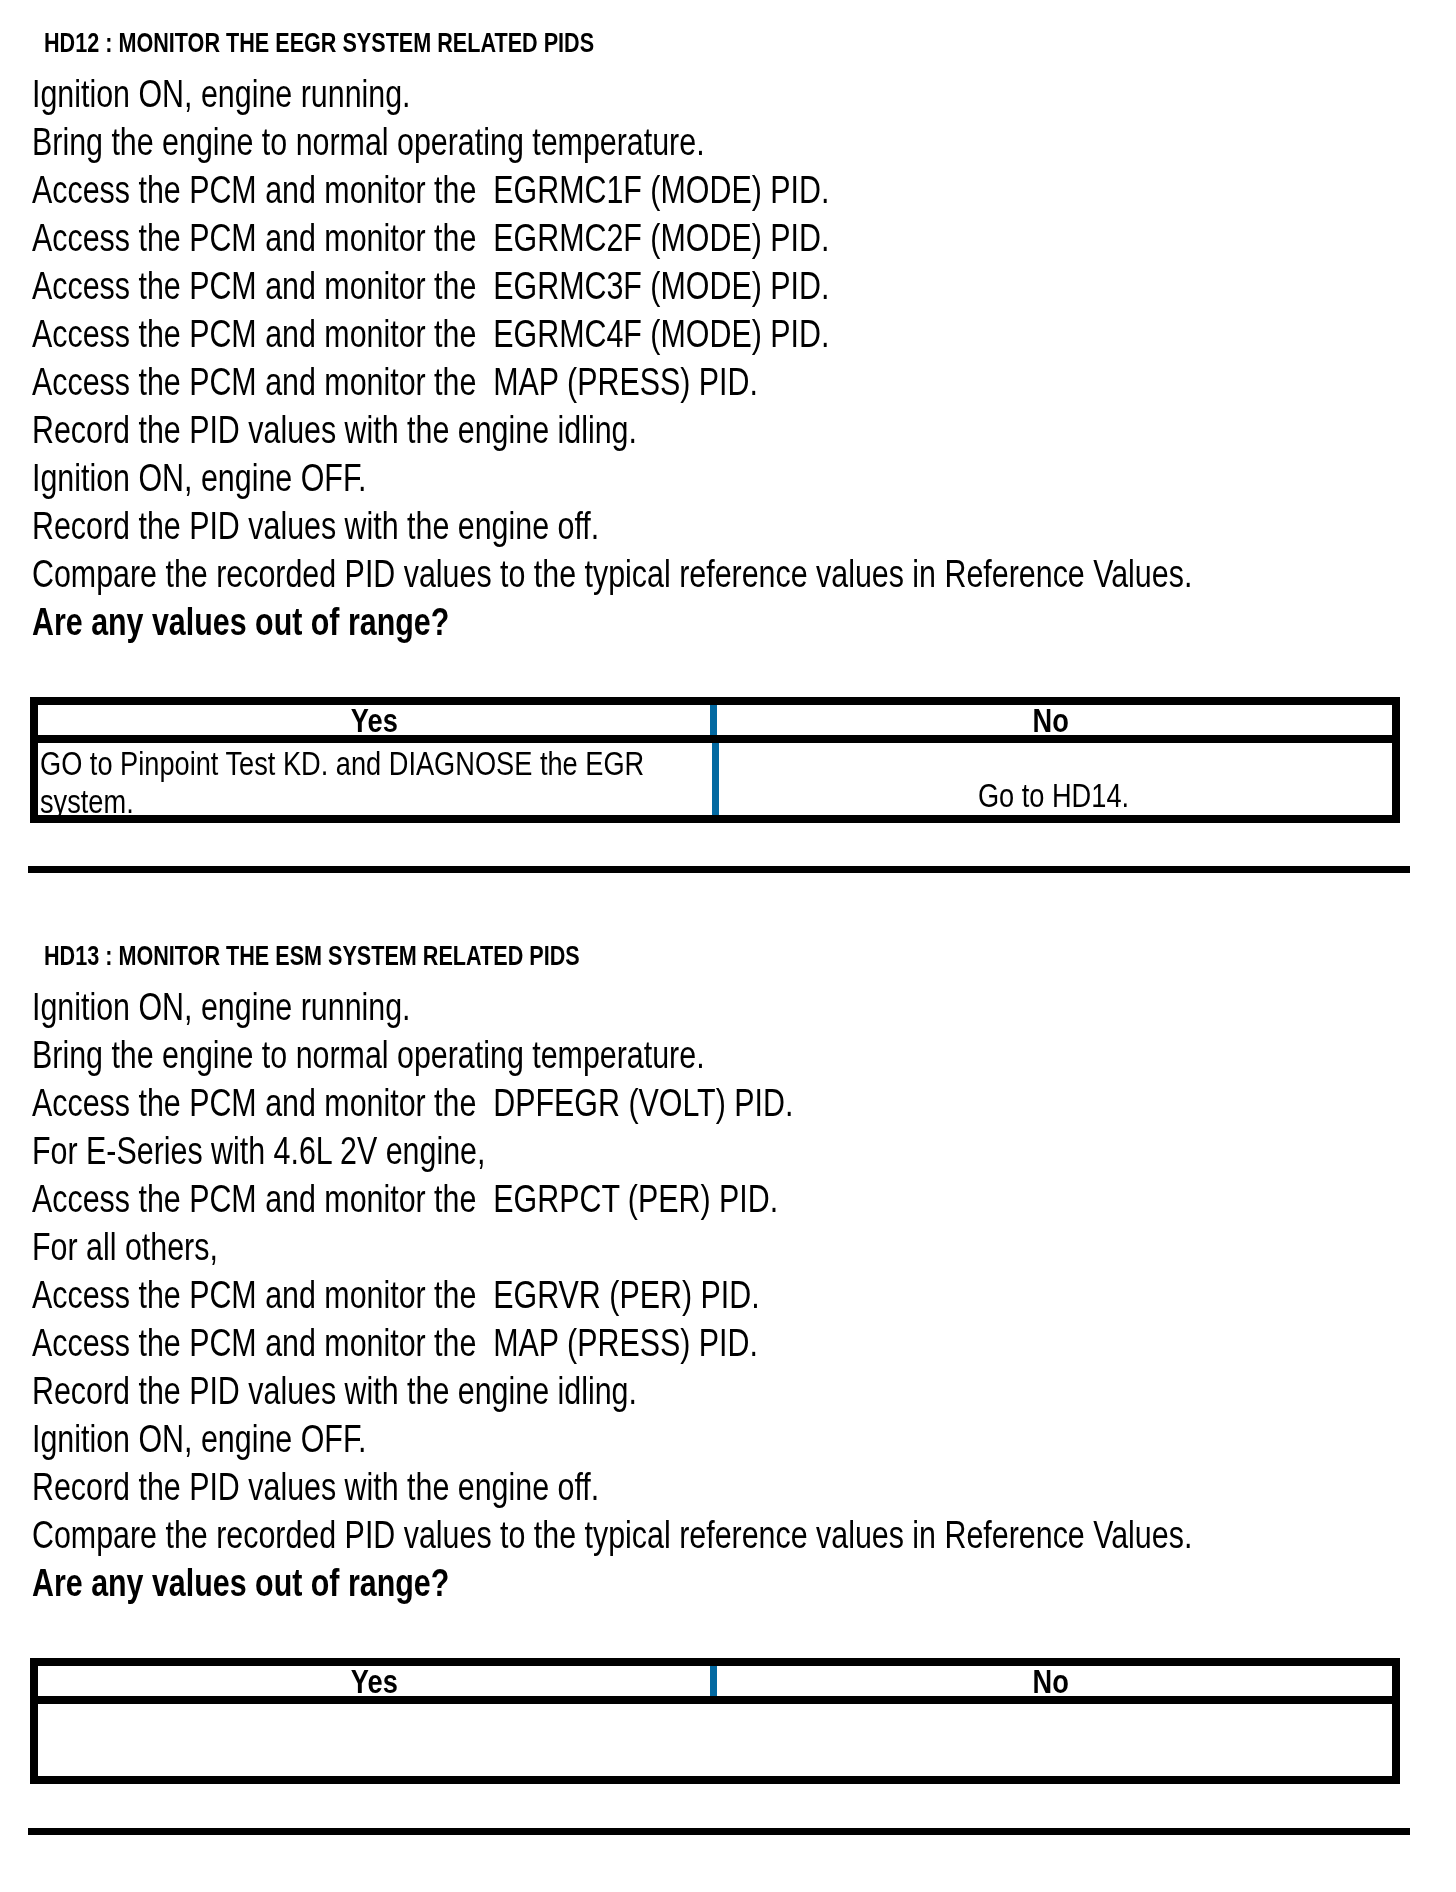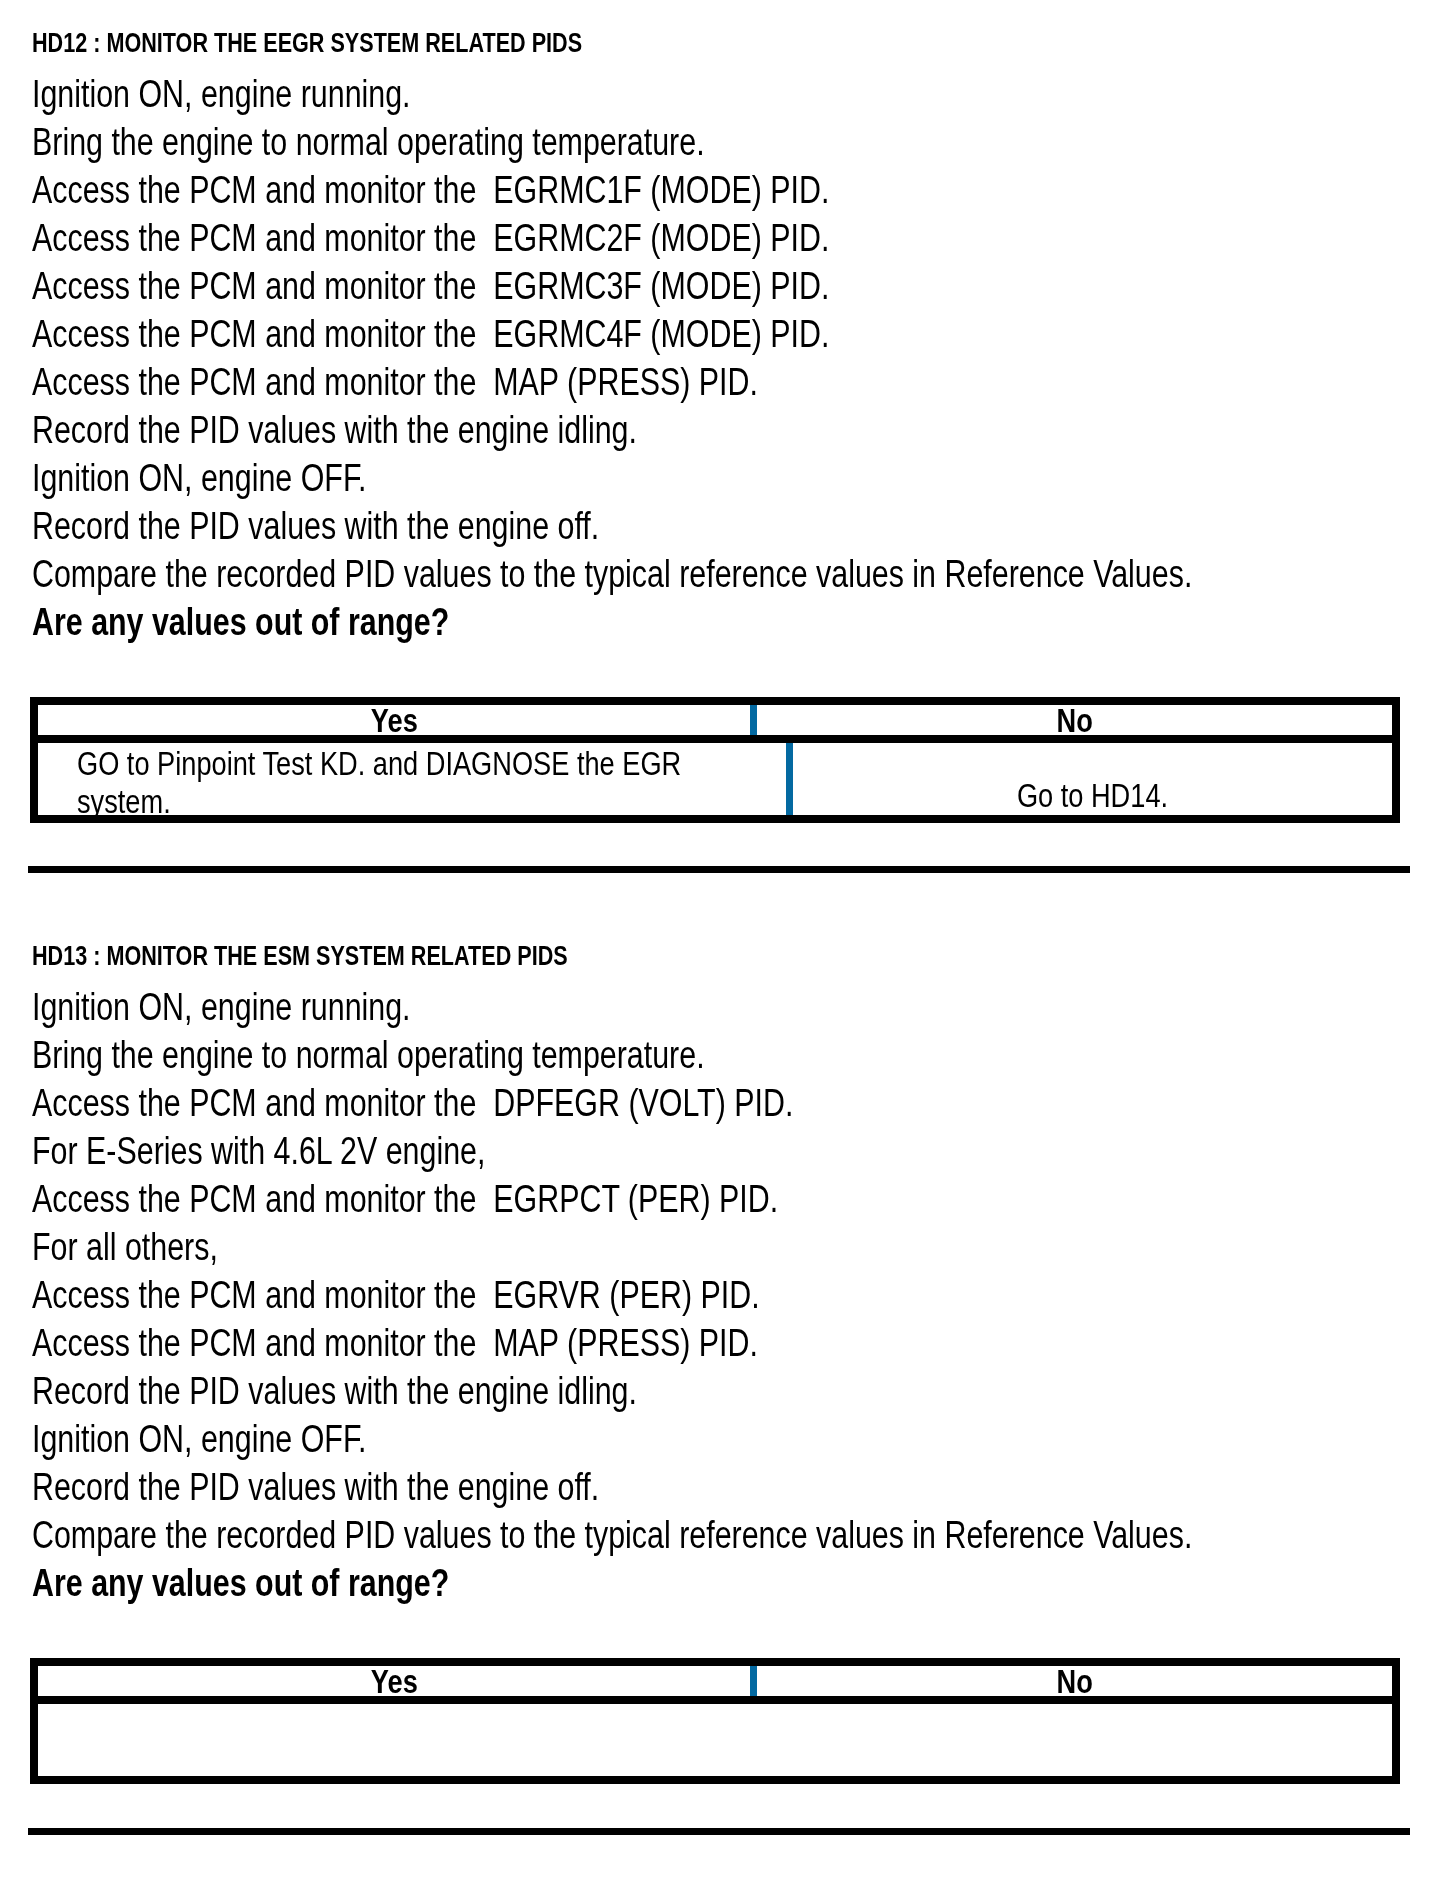"HD12 : MONITOR THE EEGR" .sec-heading { left: 32px -> 44px }
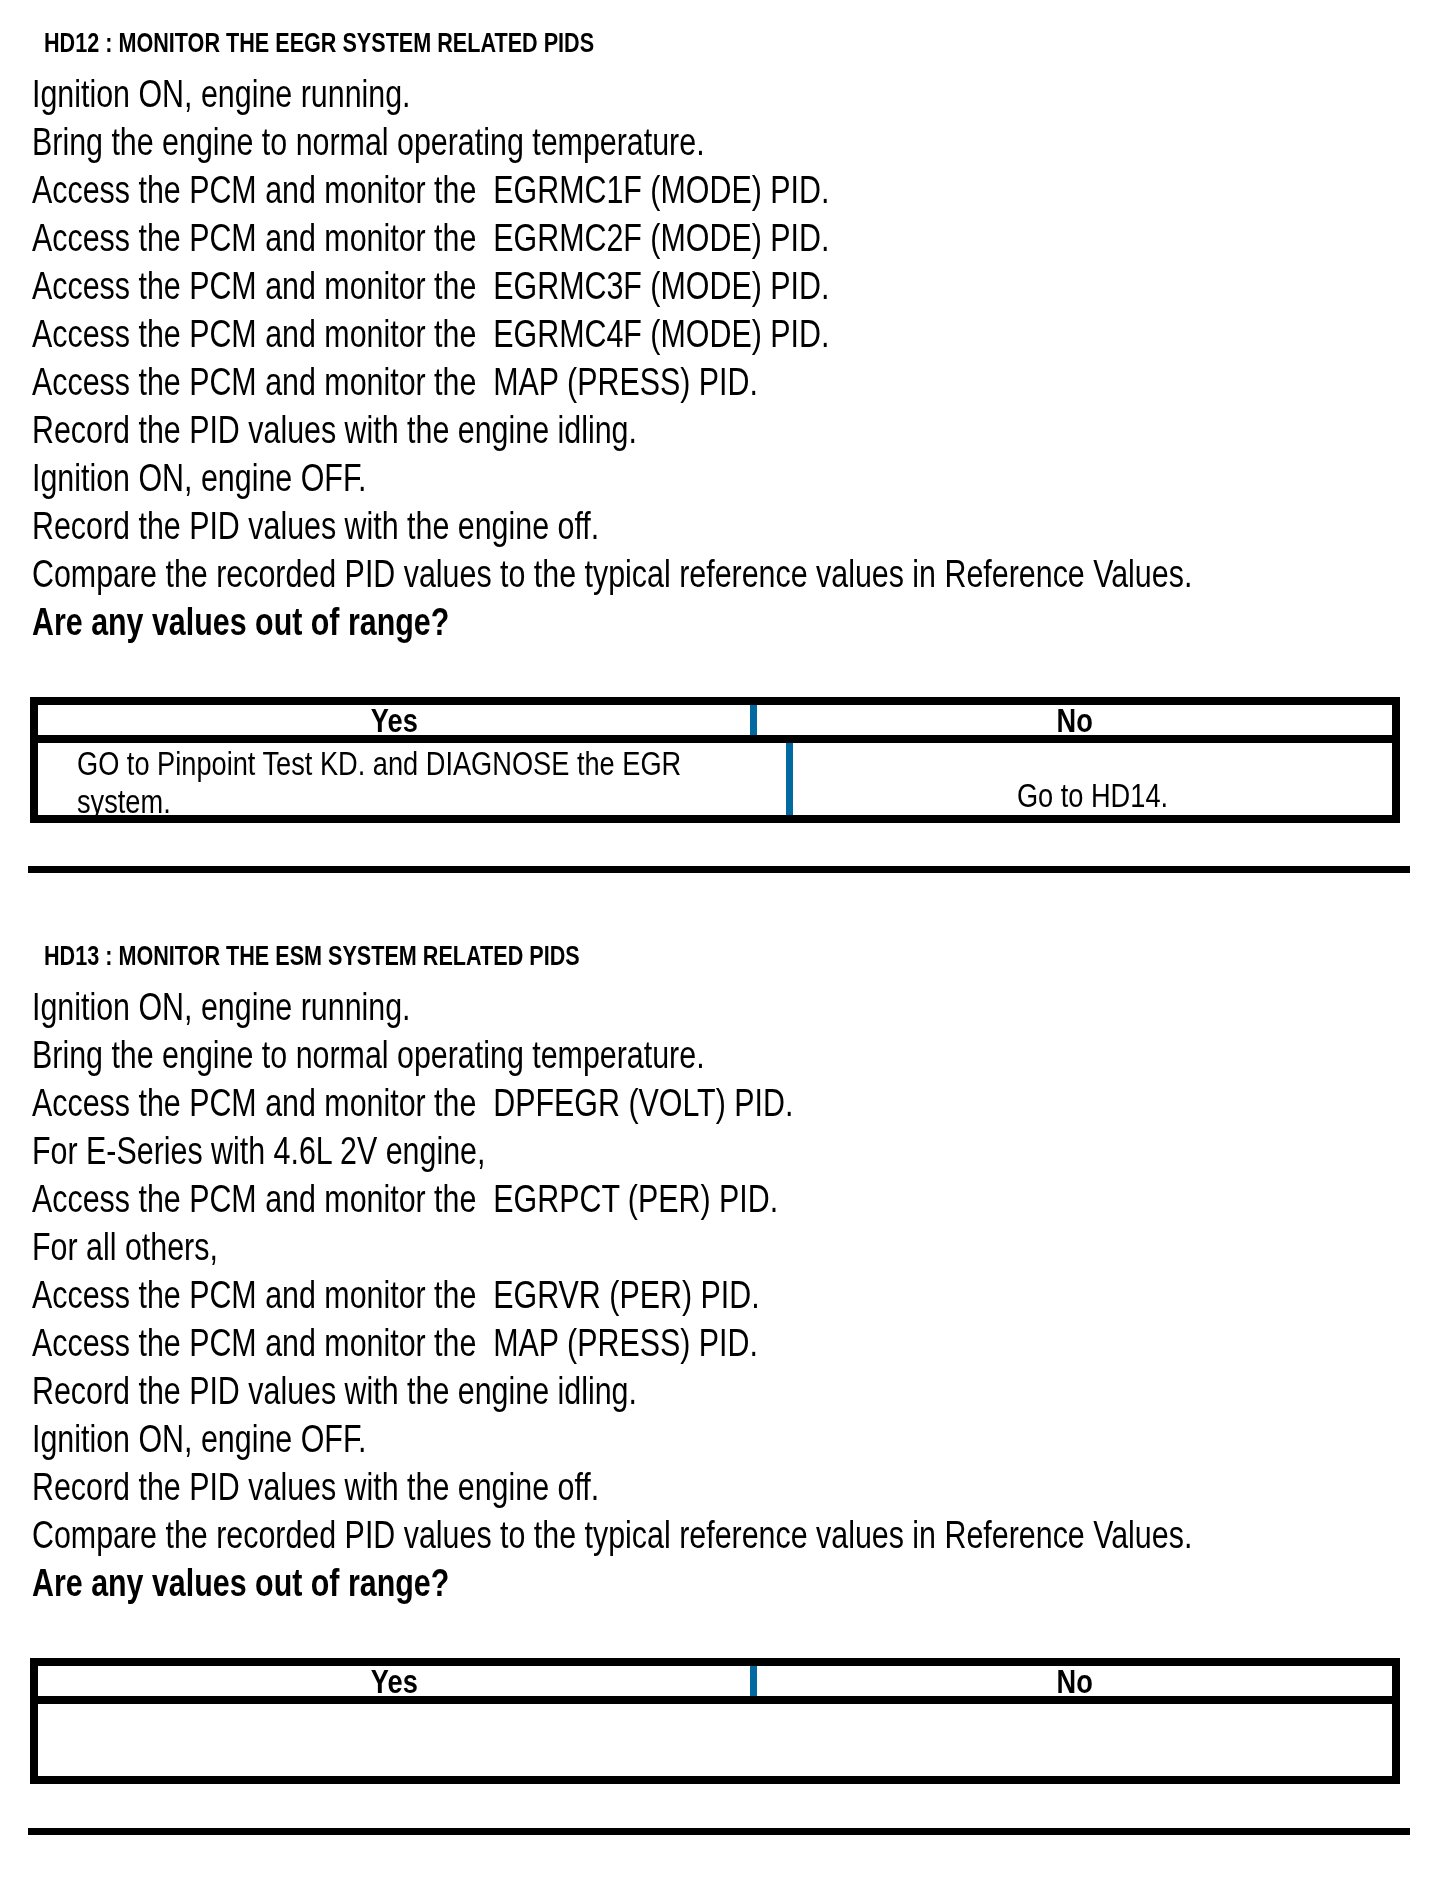"Yes" .cell { margin-left: 37px -> none }
